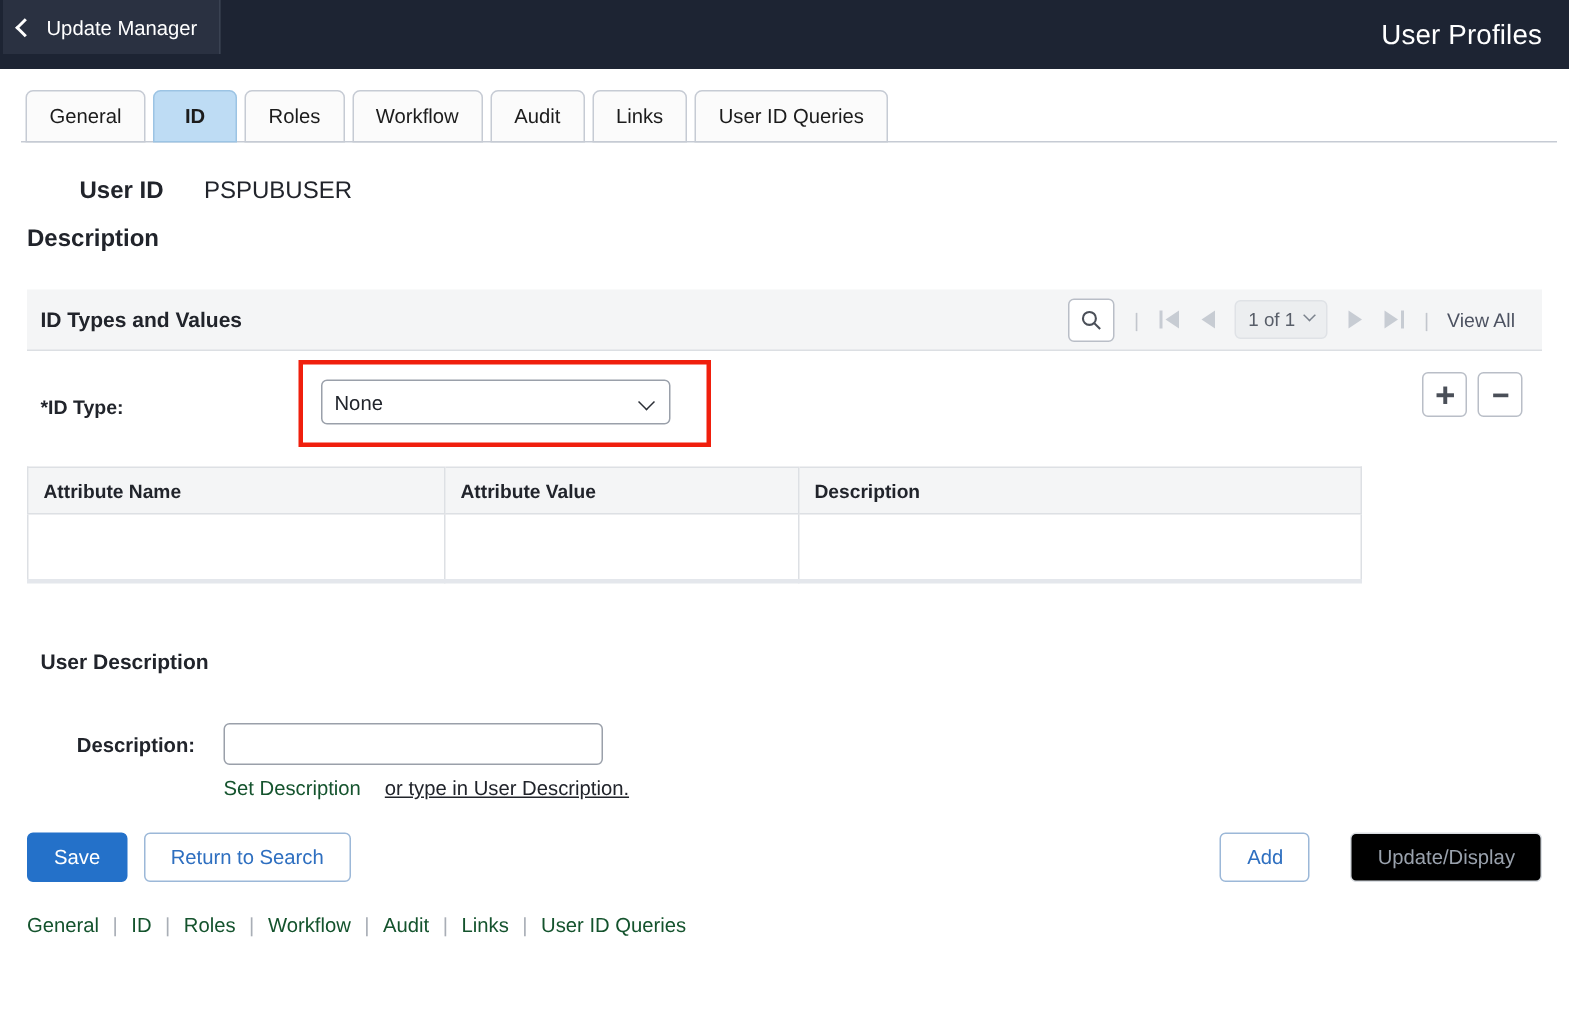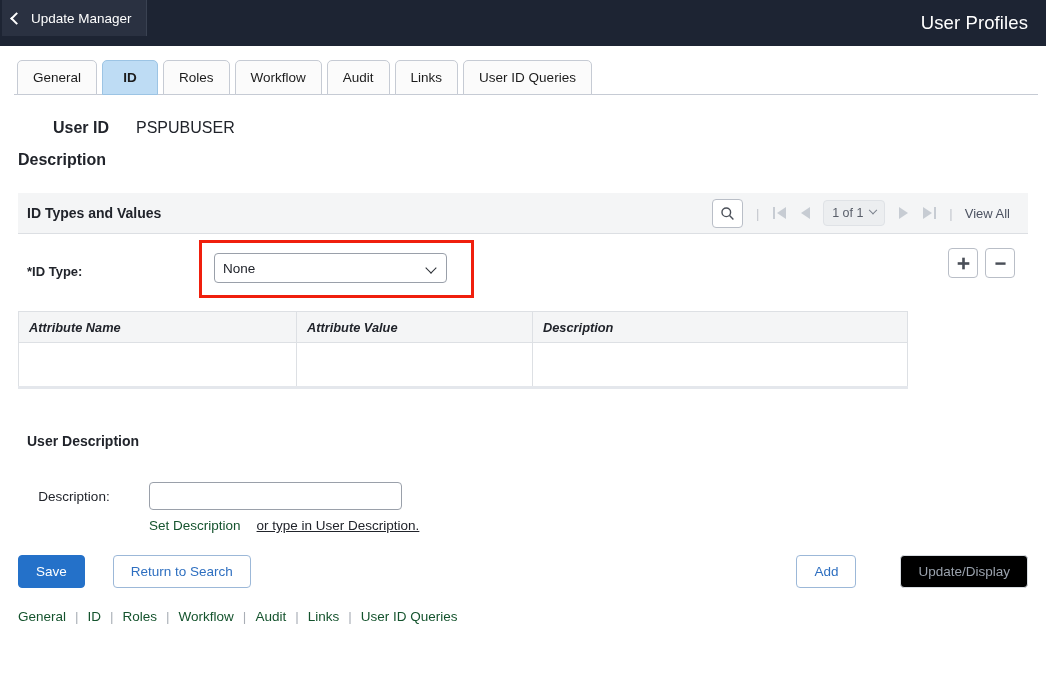"Attribute Name" .attr-table { font-style: italic -> none }
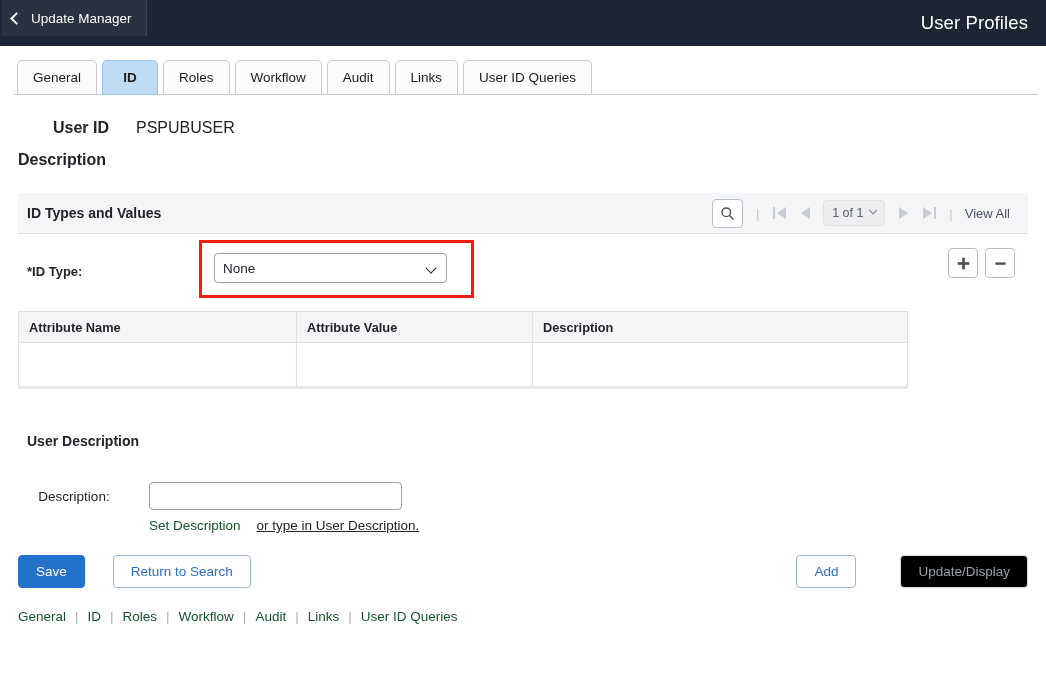"Description:" .desc-field-label { font-weight: normal -> bold; text-align: center -> right }
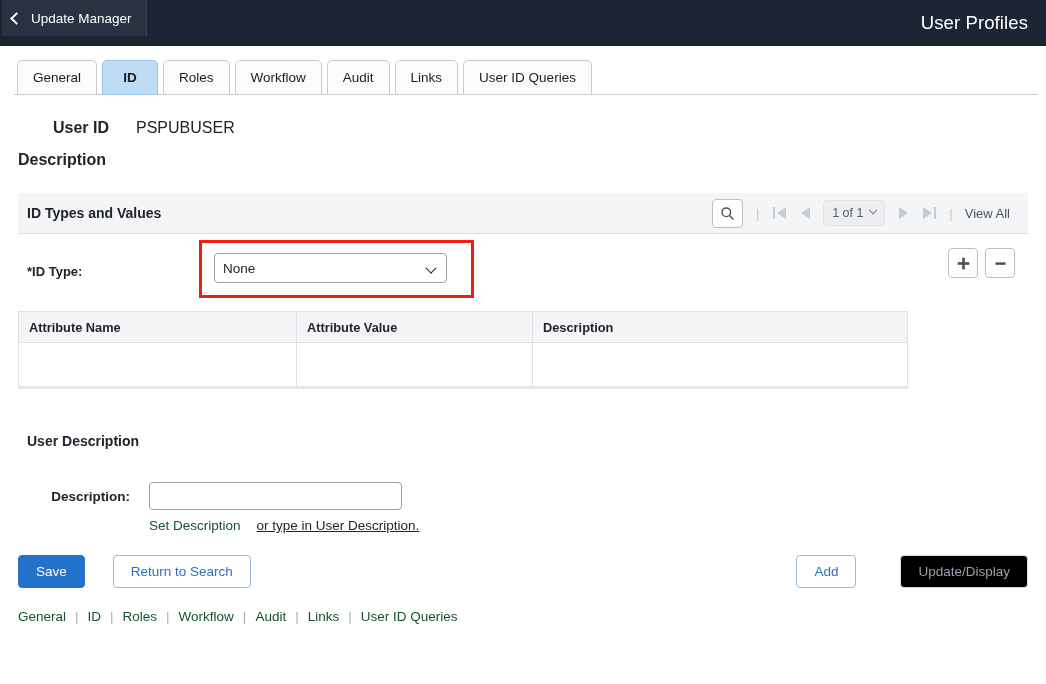"Save" .actions-left, .actions-right { gap: 28px -> 11px }
